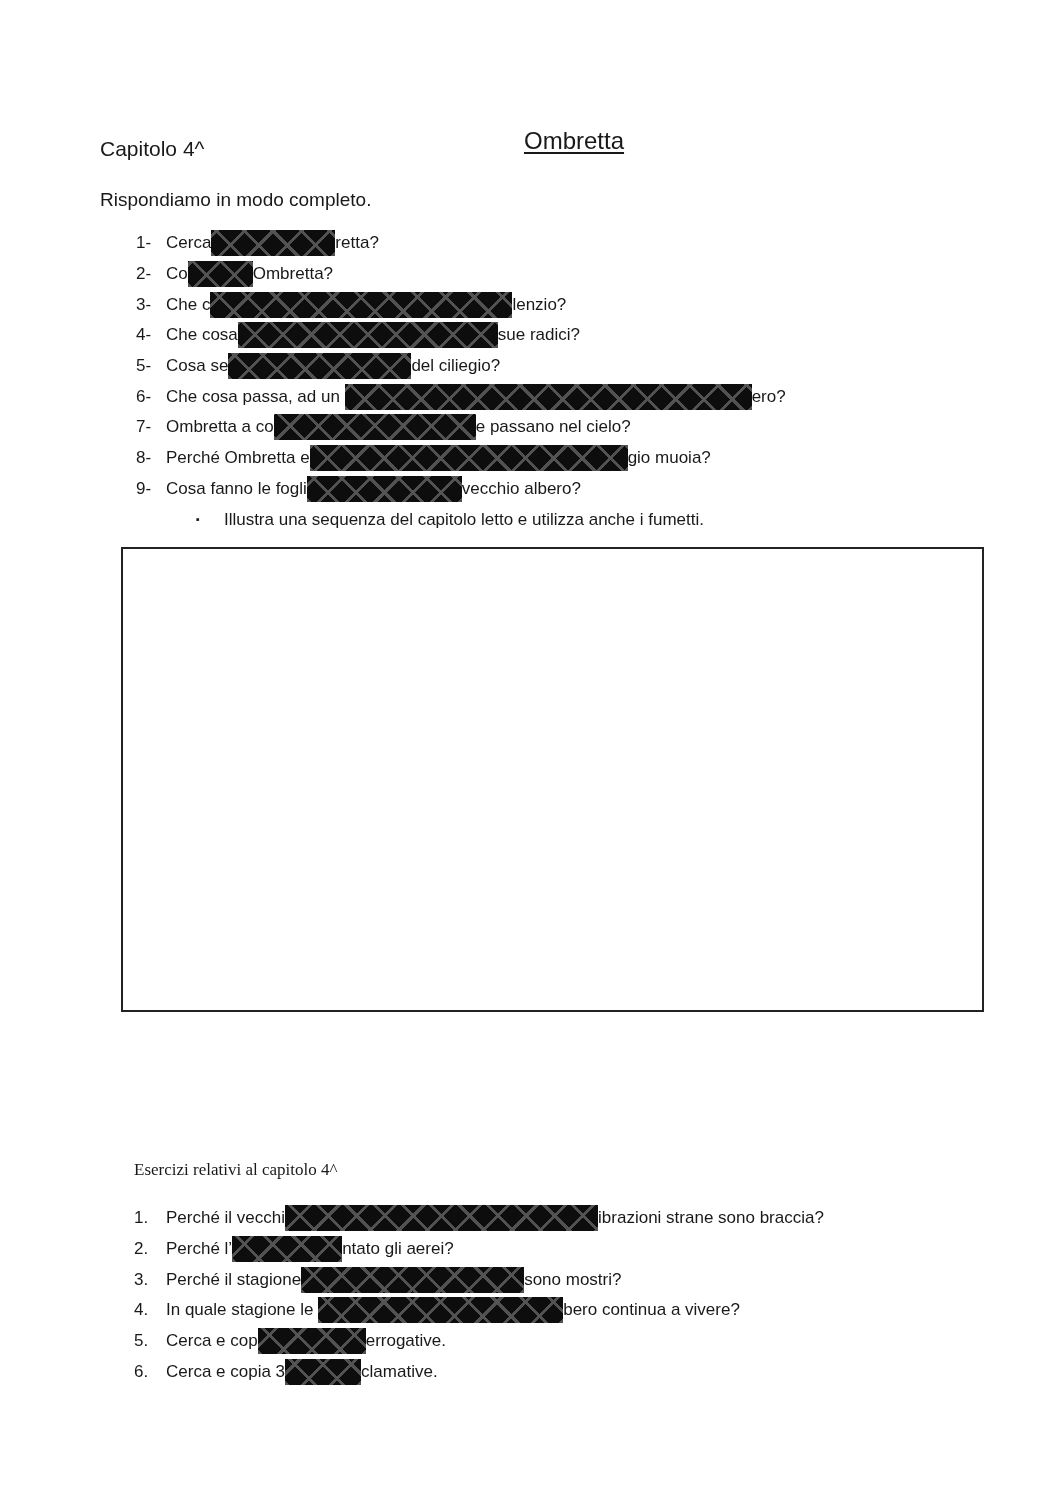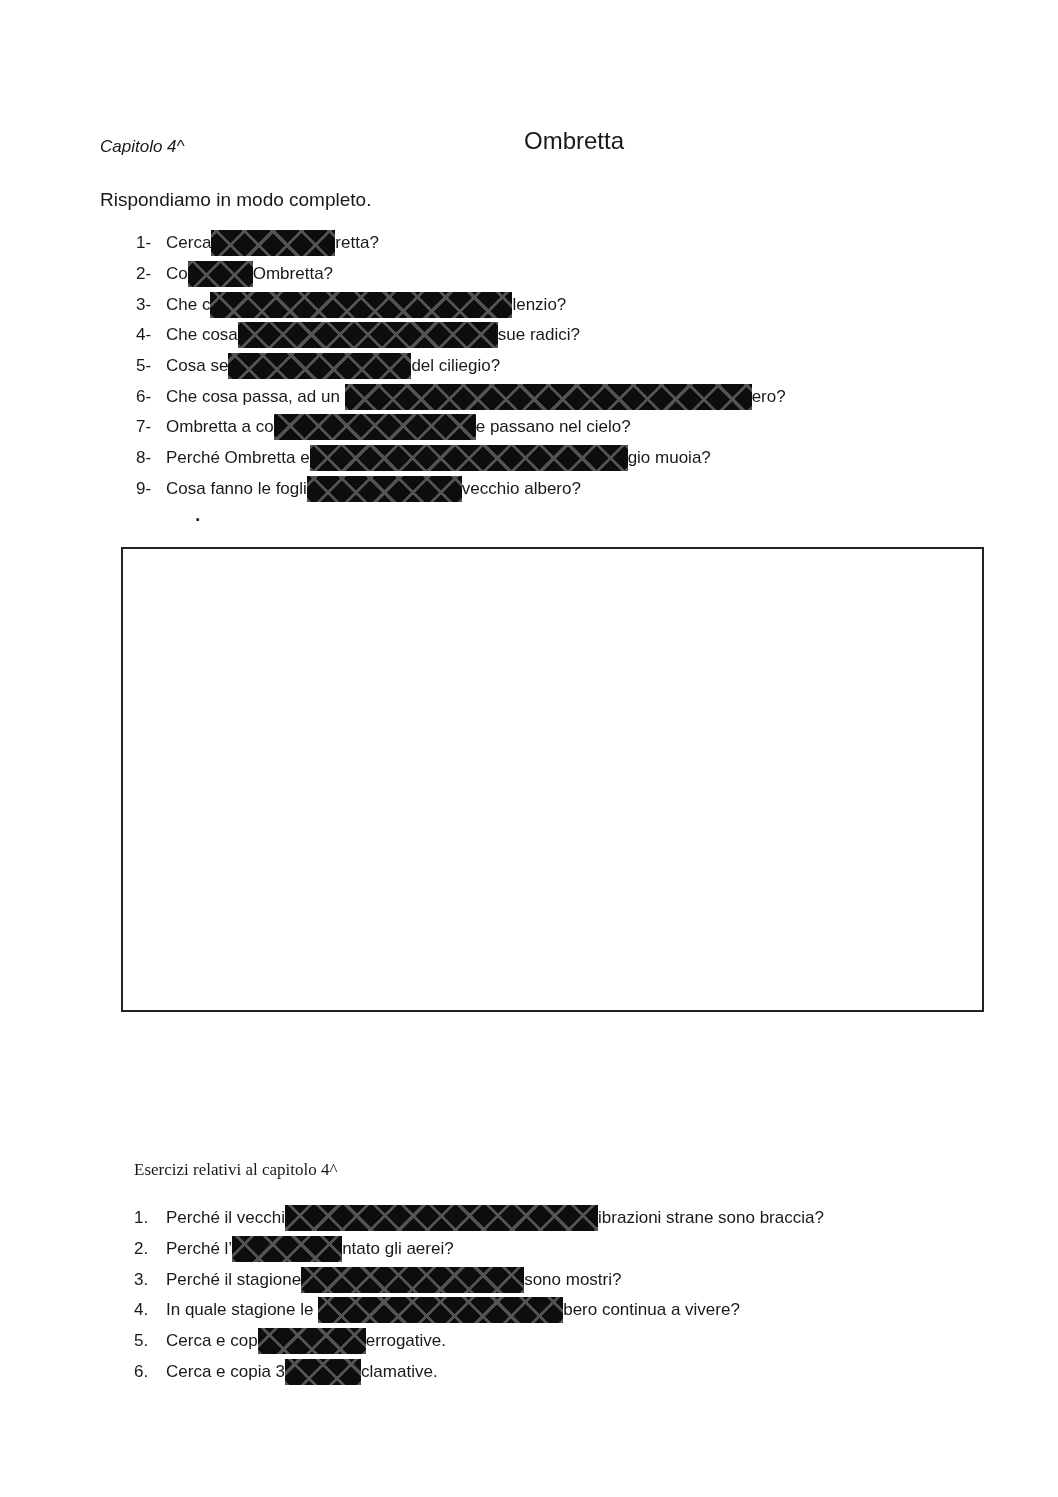"Capitolo 4^" .chapter-label { font-size: 17px -> 21px; font-style: italic -> none }
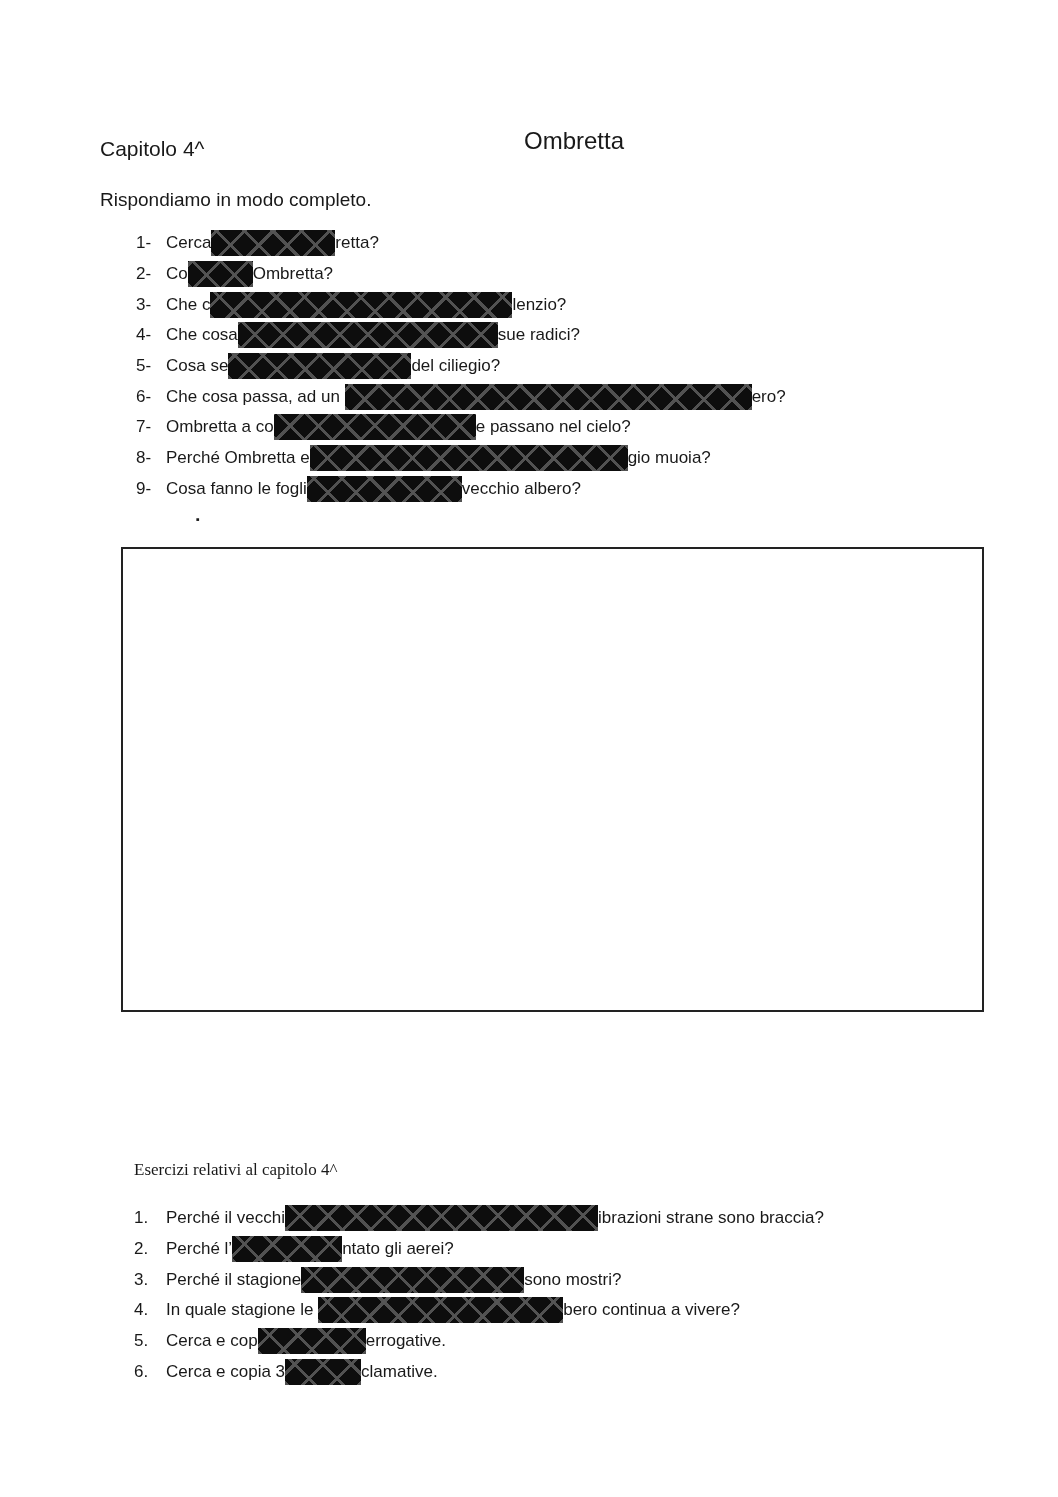"Ombretta" .page-title { text-decoration: none -> underline }
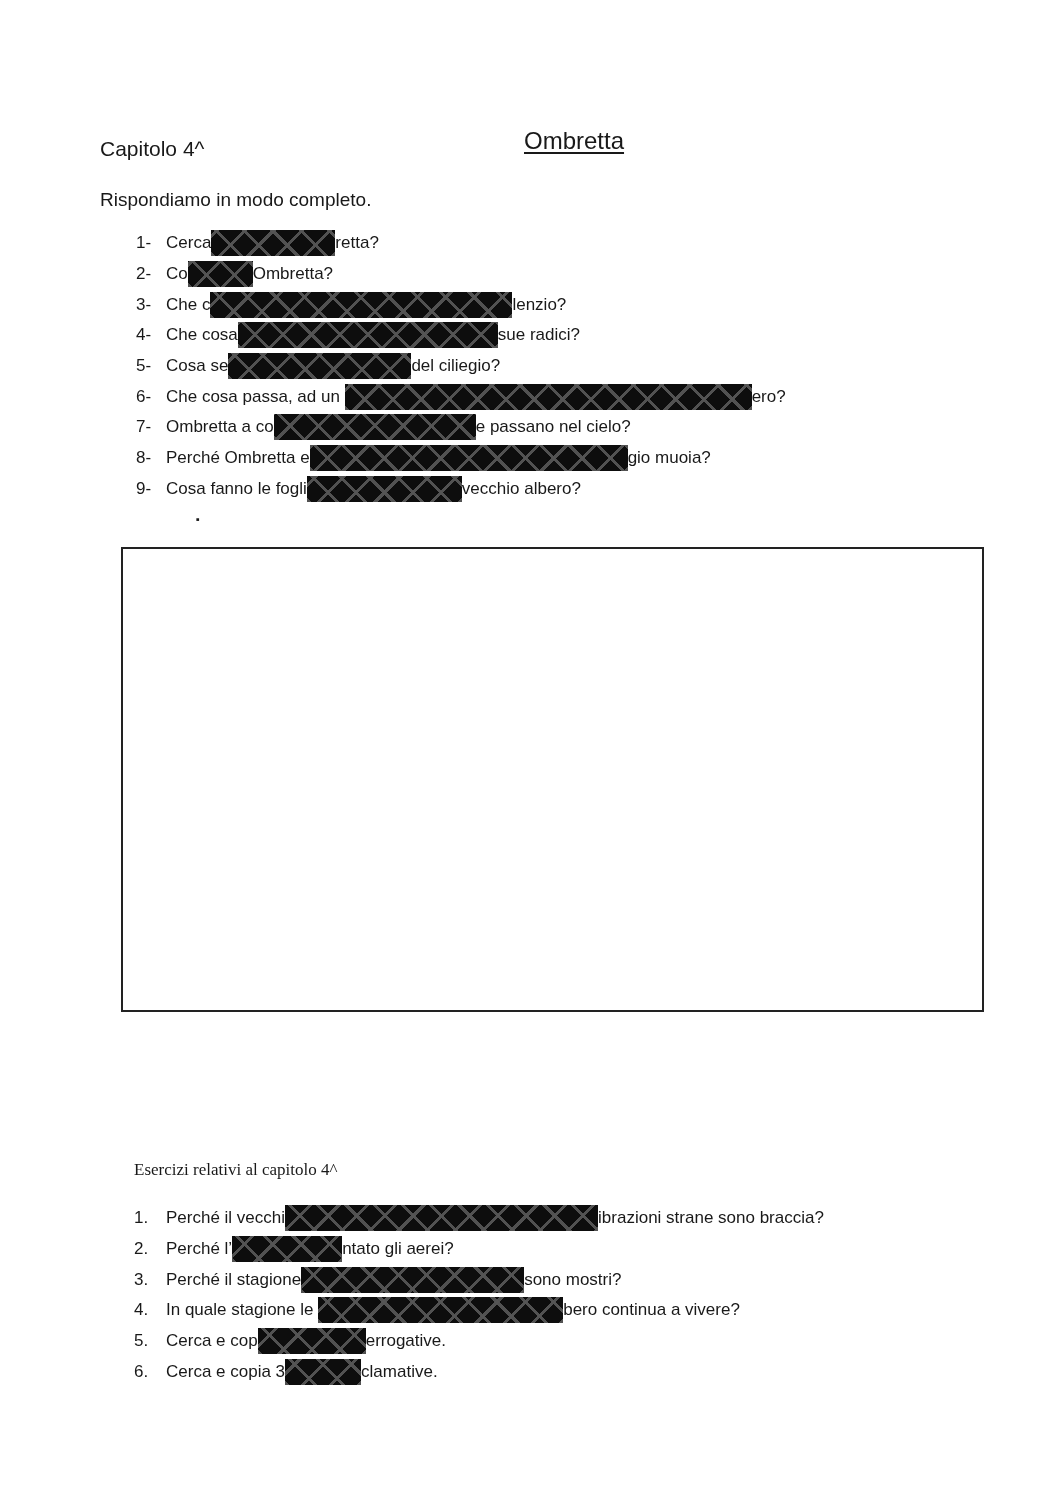"Illustra una sequenza del capitolo" span { html: none -> <span>Illustra una sequenza del capitolo letto e utilizza anche i fumetti.</span> }
